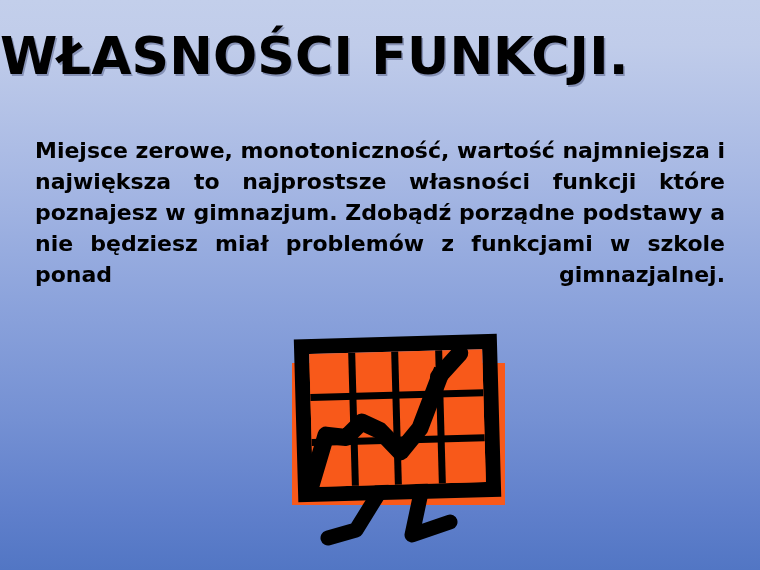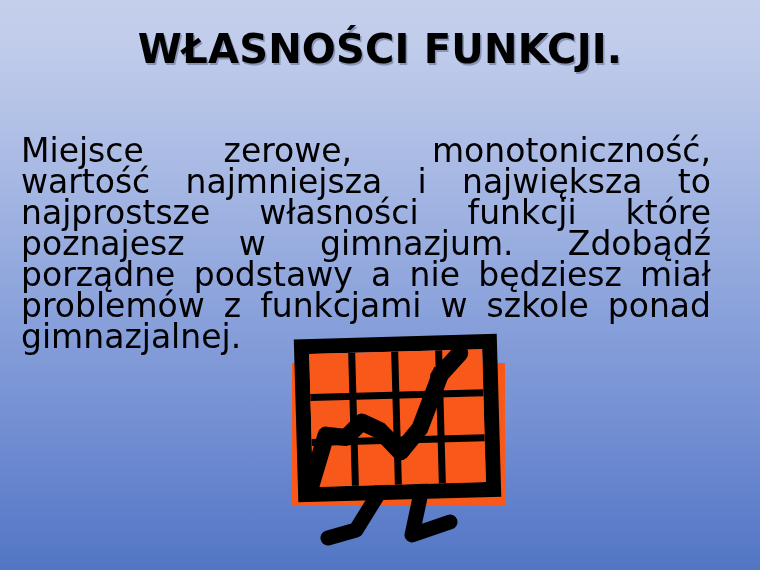"WŁASNOŚCI FUNKCJI." #title { font-size: 40px -> 52px; text-align: center -> none }
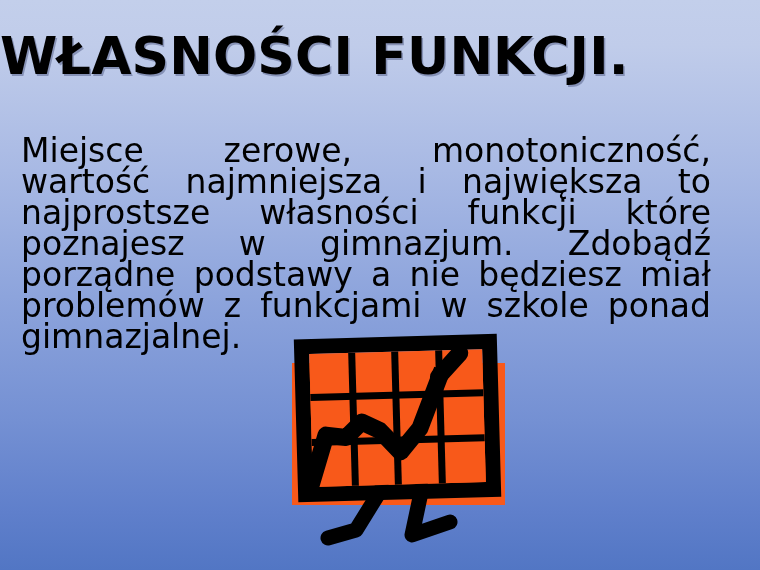"Miejsce zerowe, monotoniczność, wartość" #body-text { font-size: 33px -> 22px; font-weight: none -> bold; left: 21px -> 35px }
